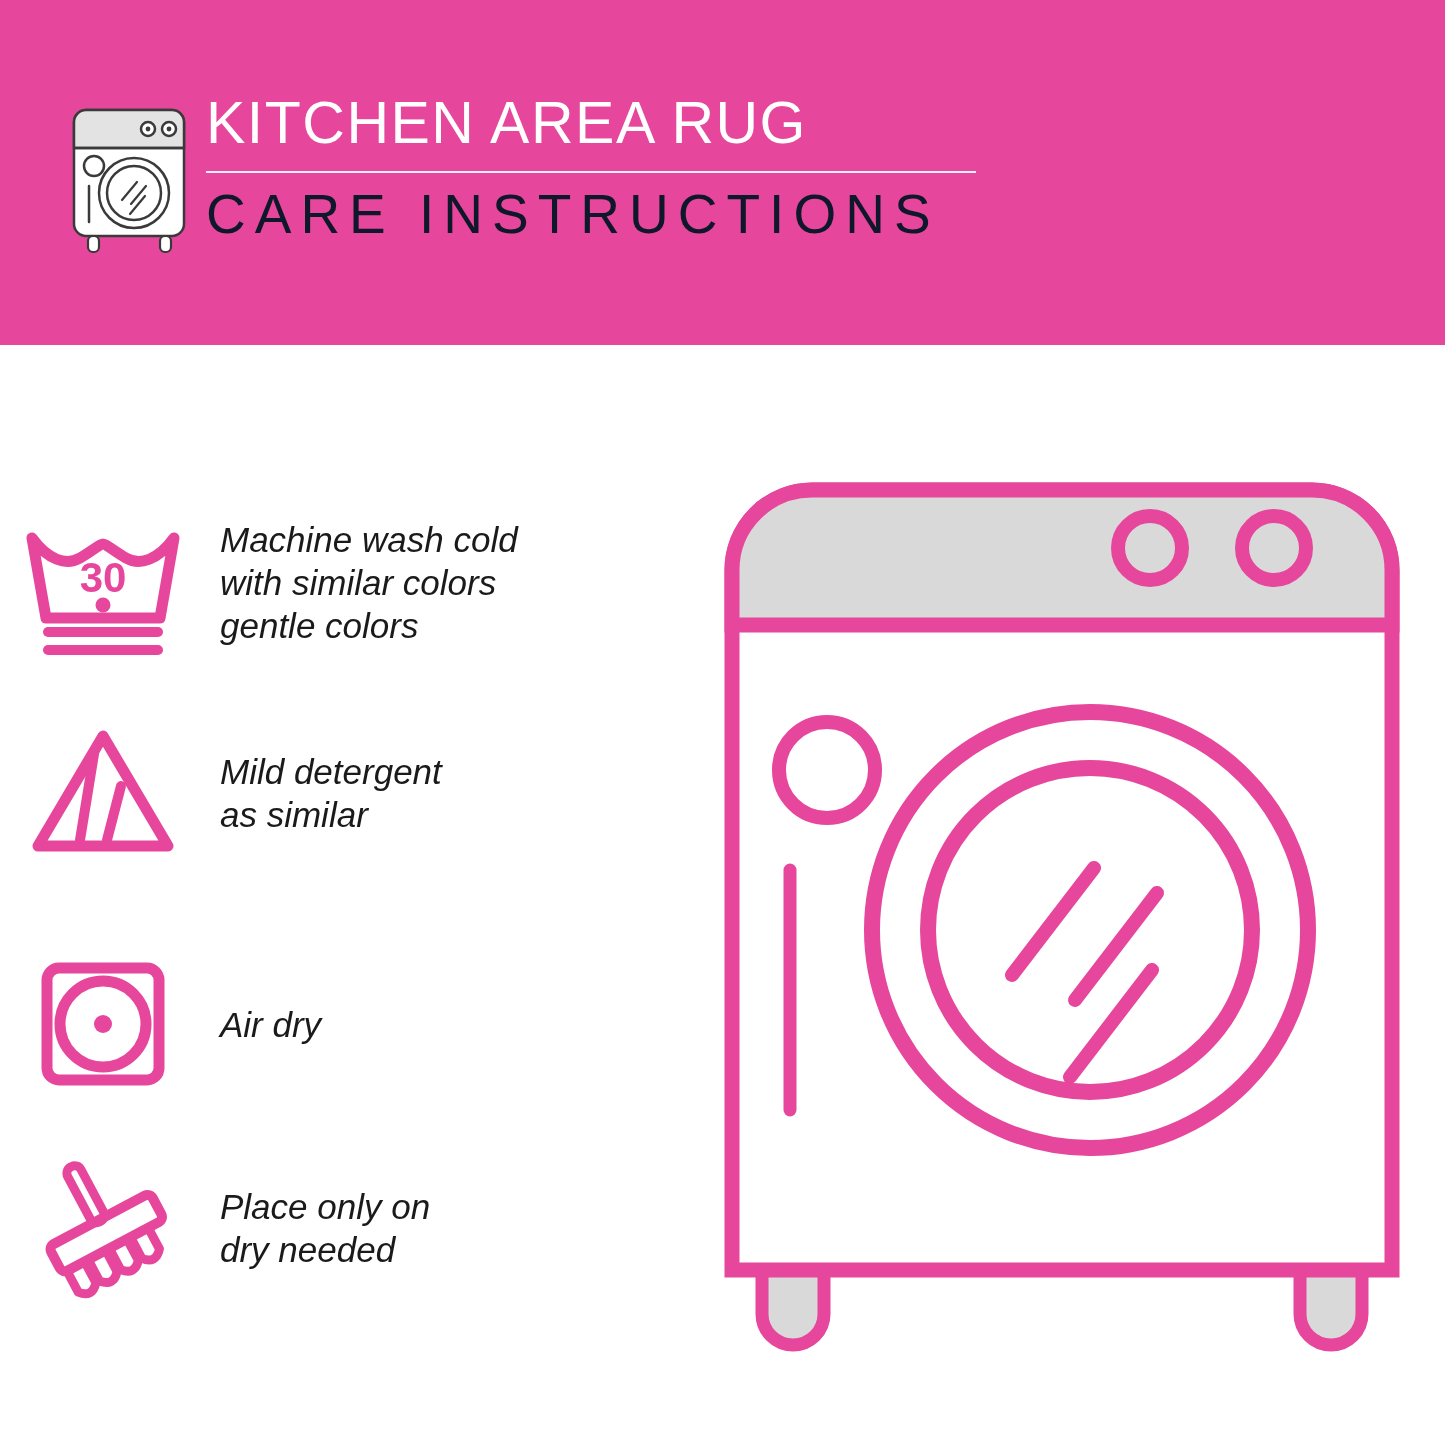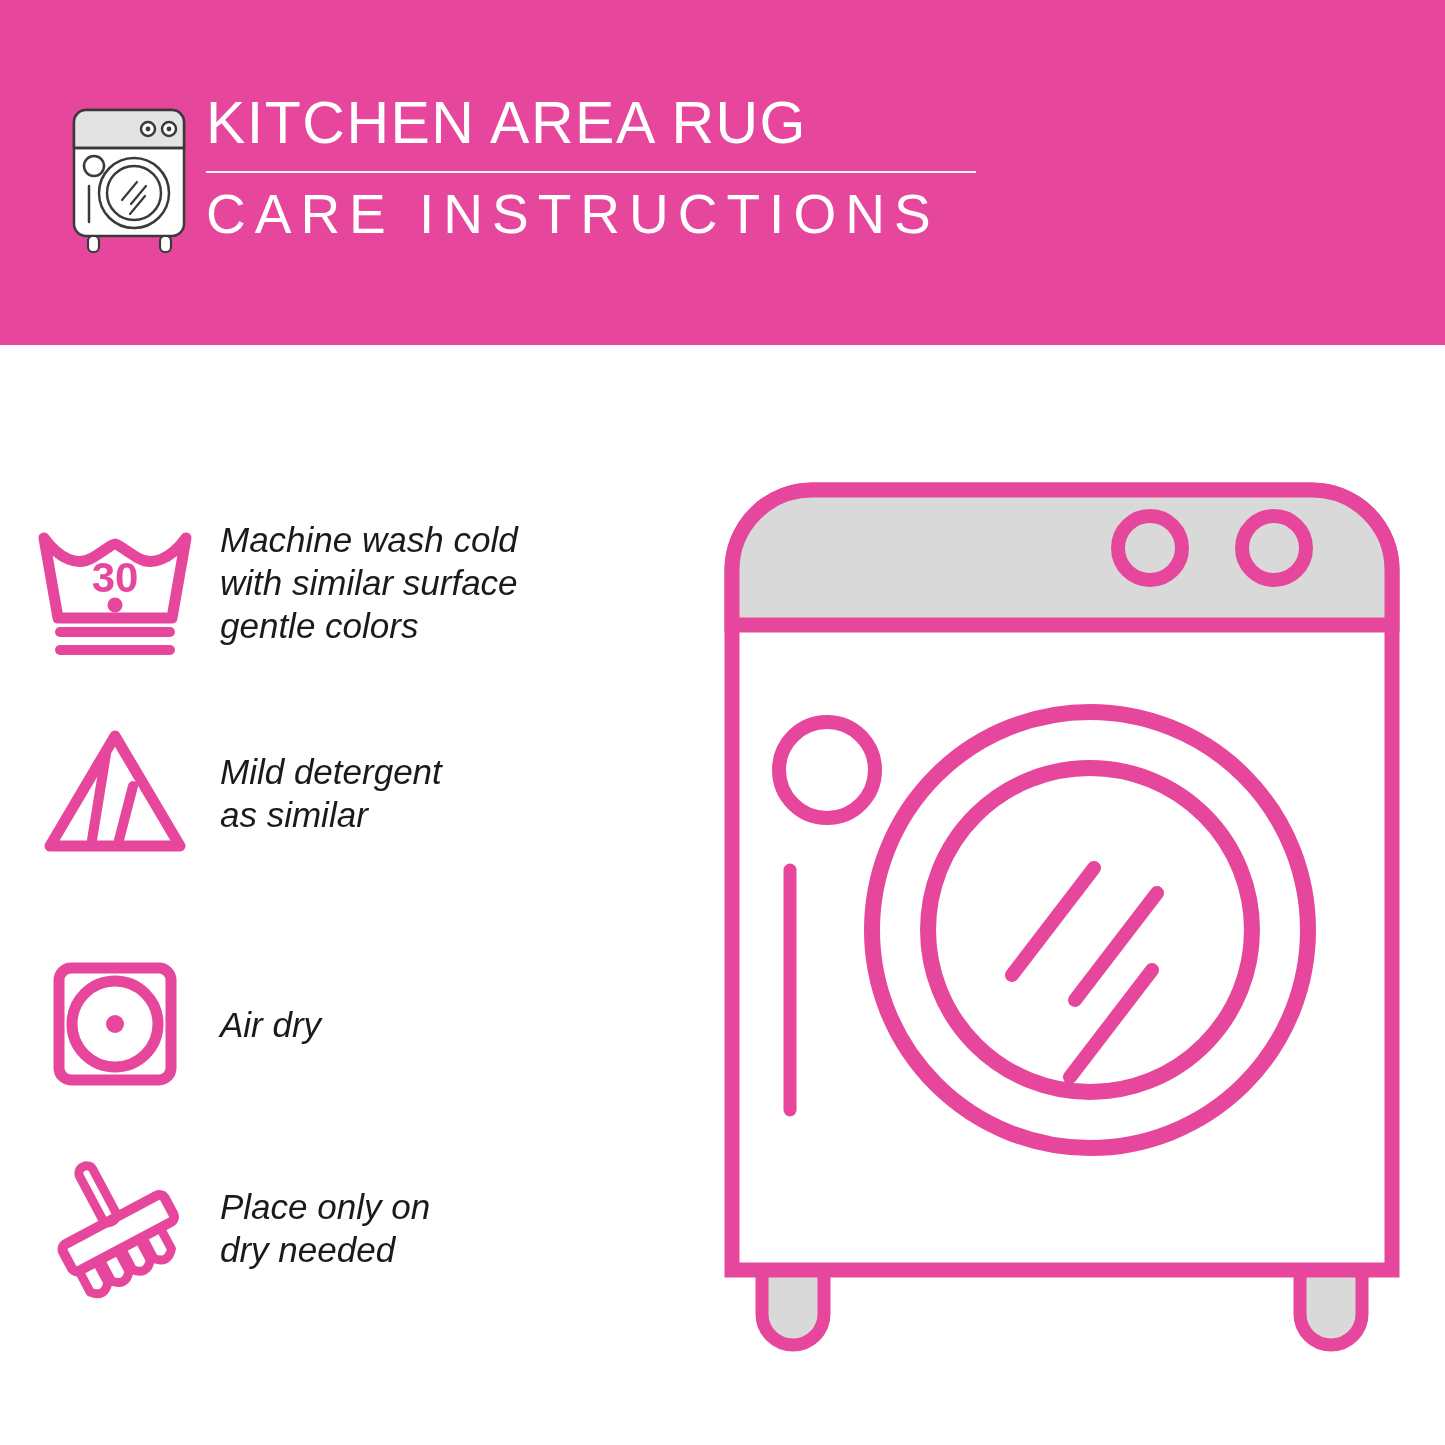"CARE INSTRUCTIONS" .title-sub { color: #ffffff -> #0f172a }
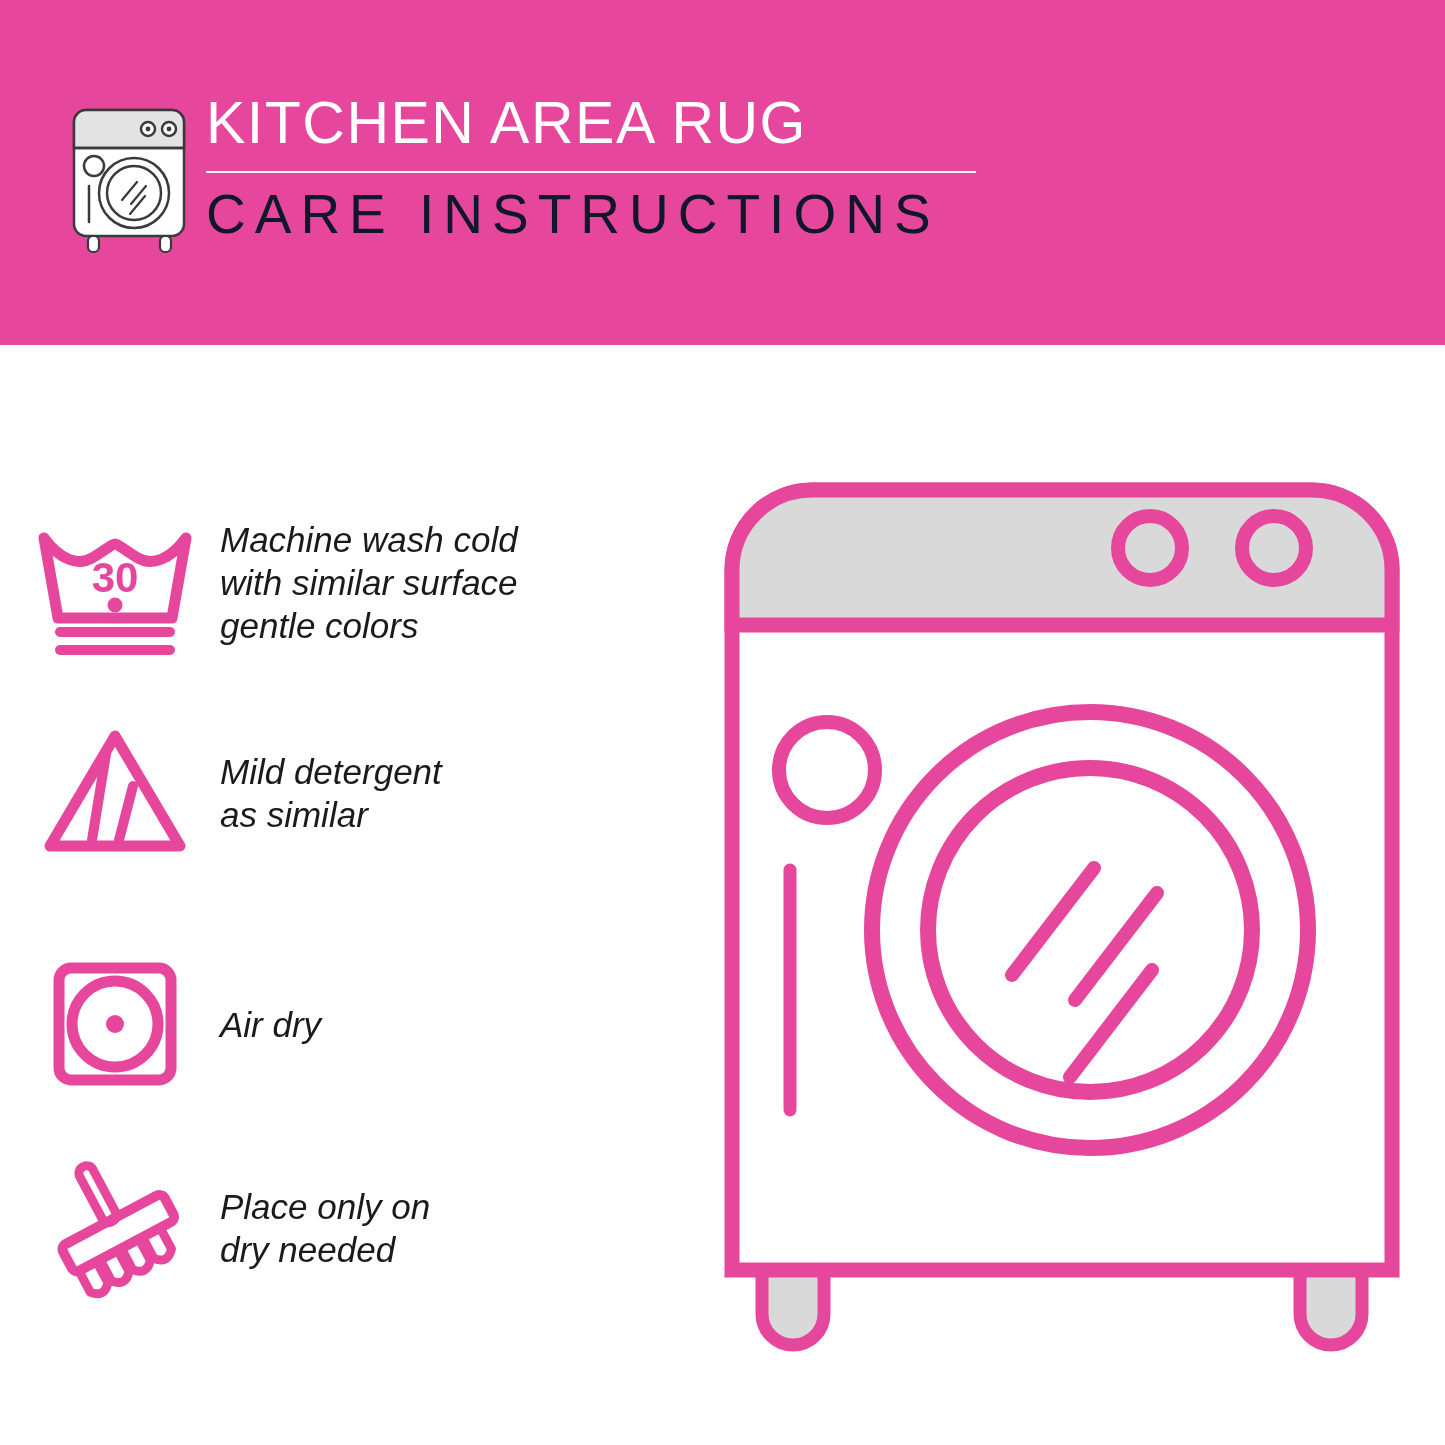"30" .care-icon { justify-content: flex-end -> flex-start }
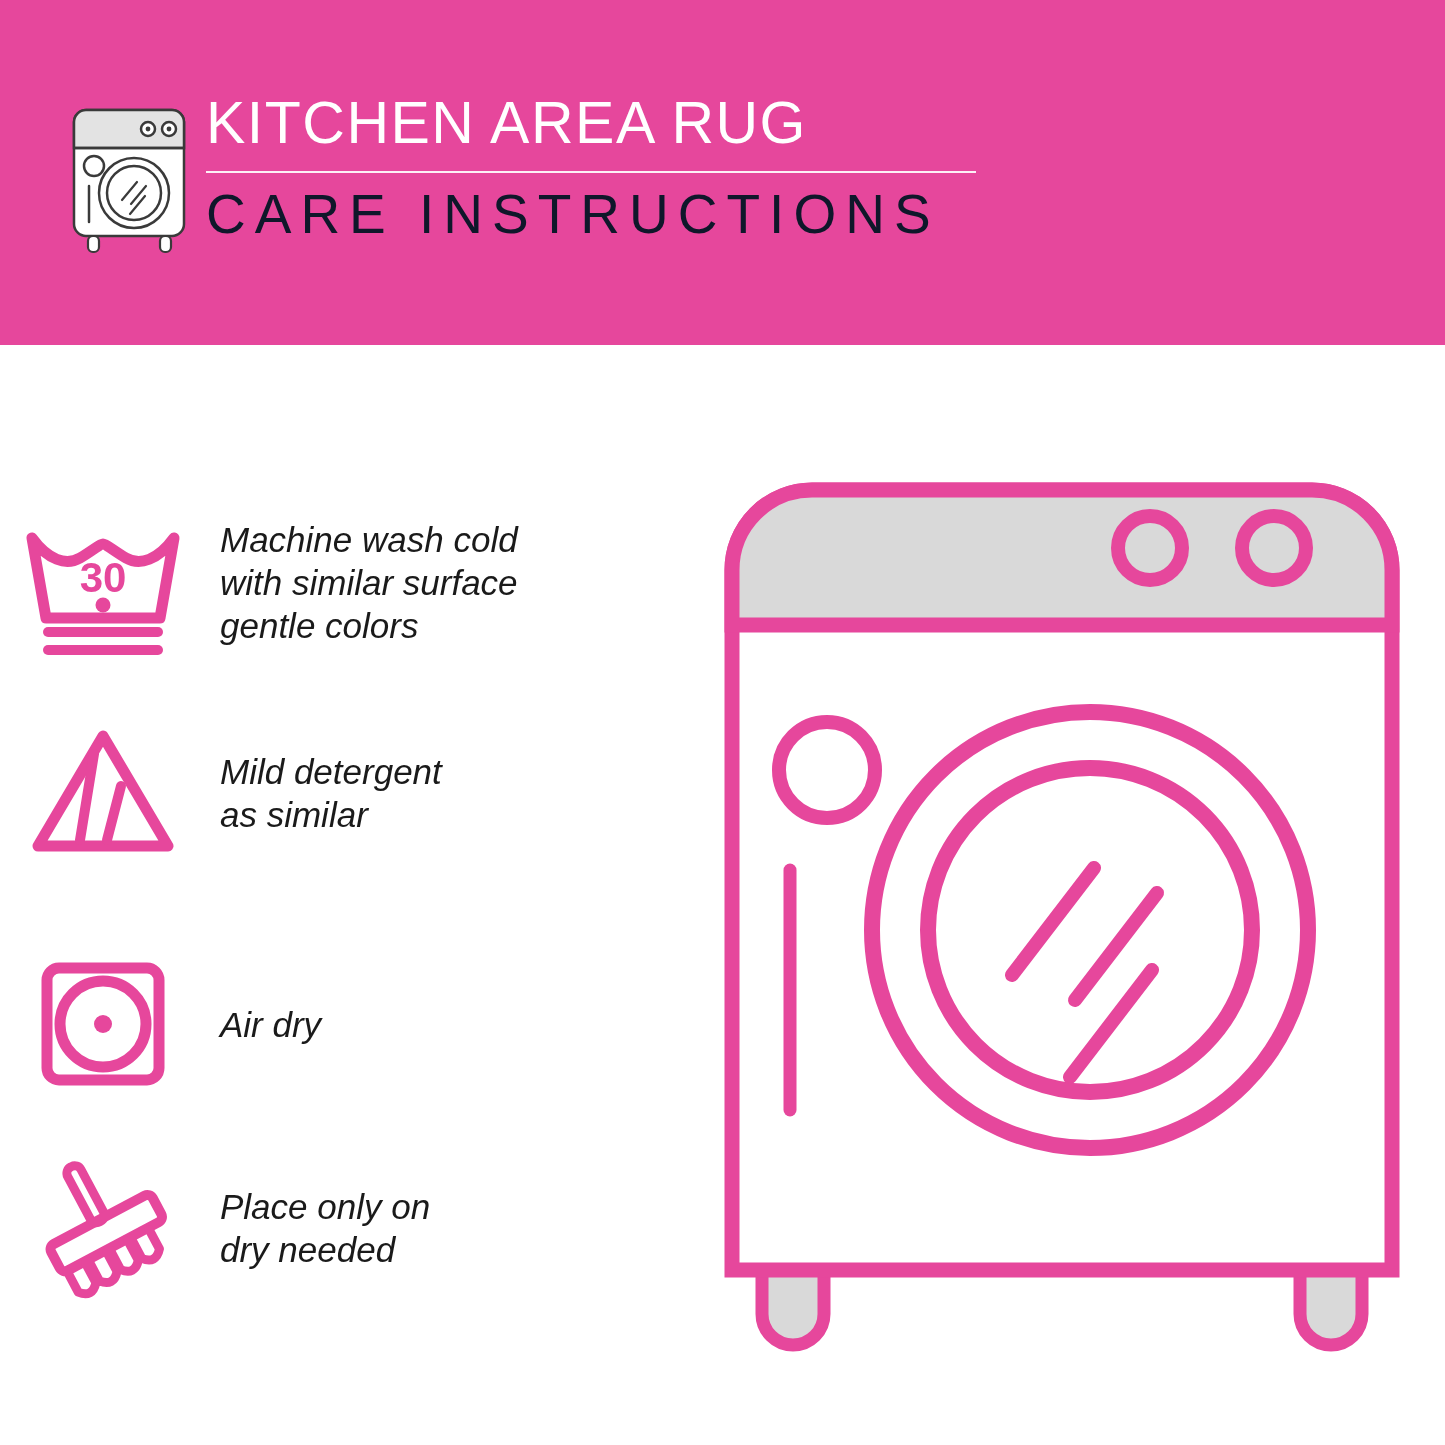"with similar surface" span { text: surface -> colors }
